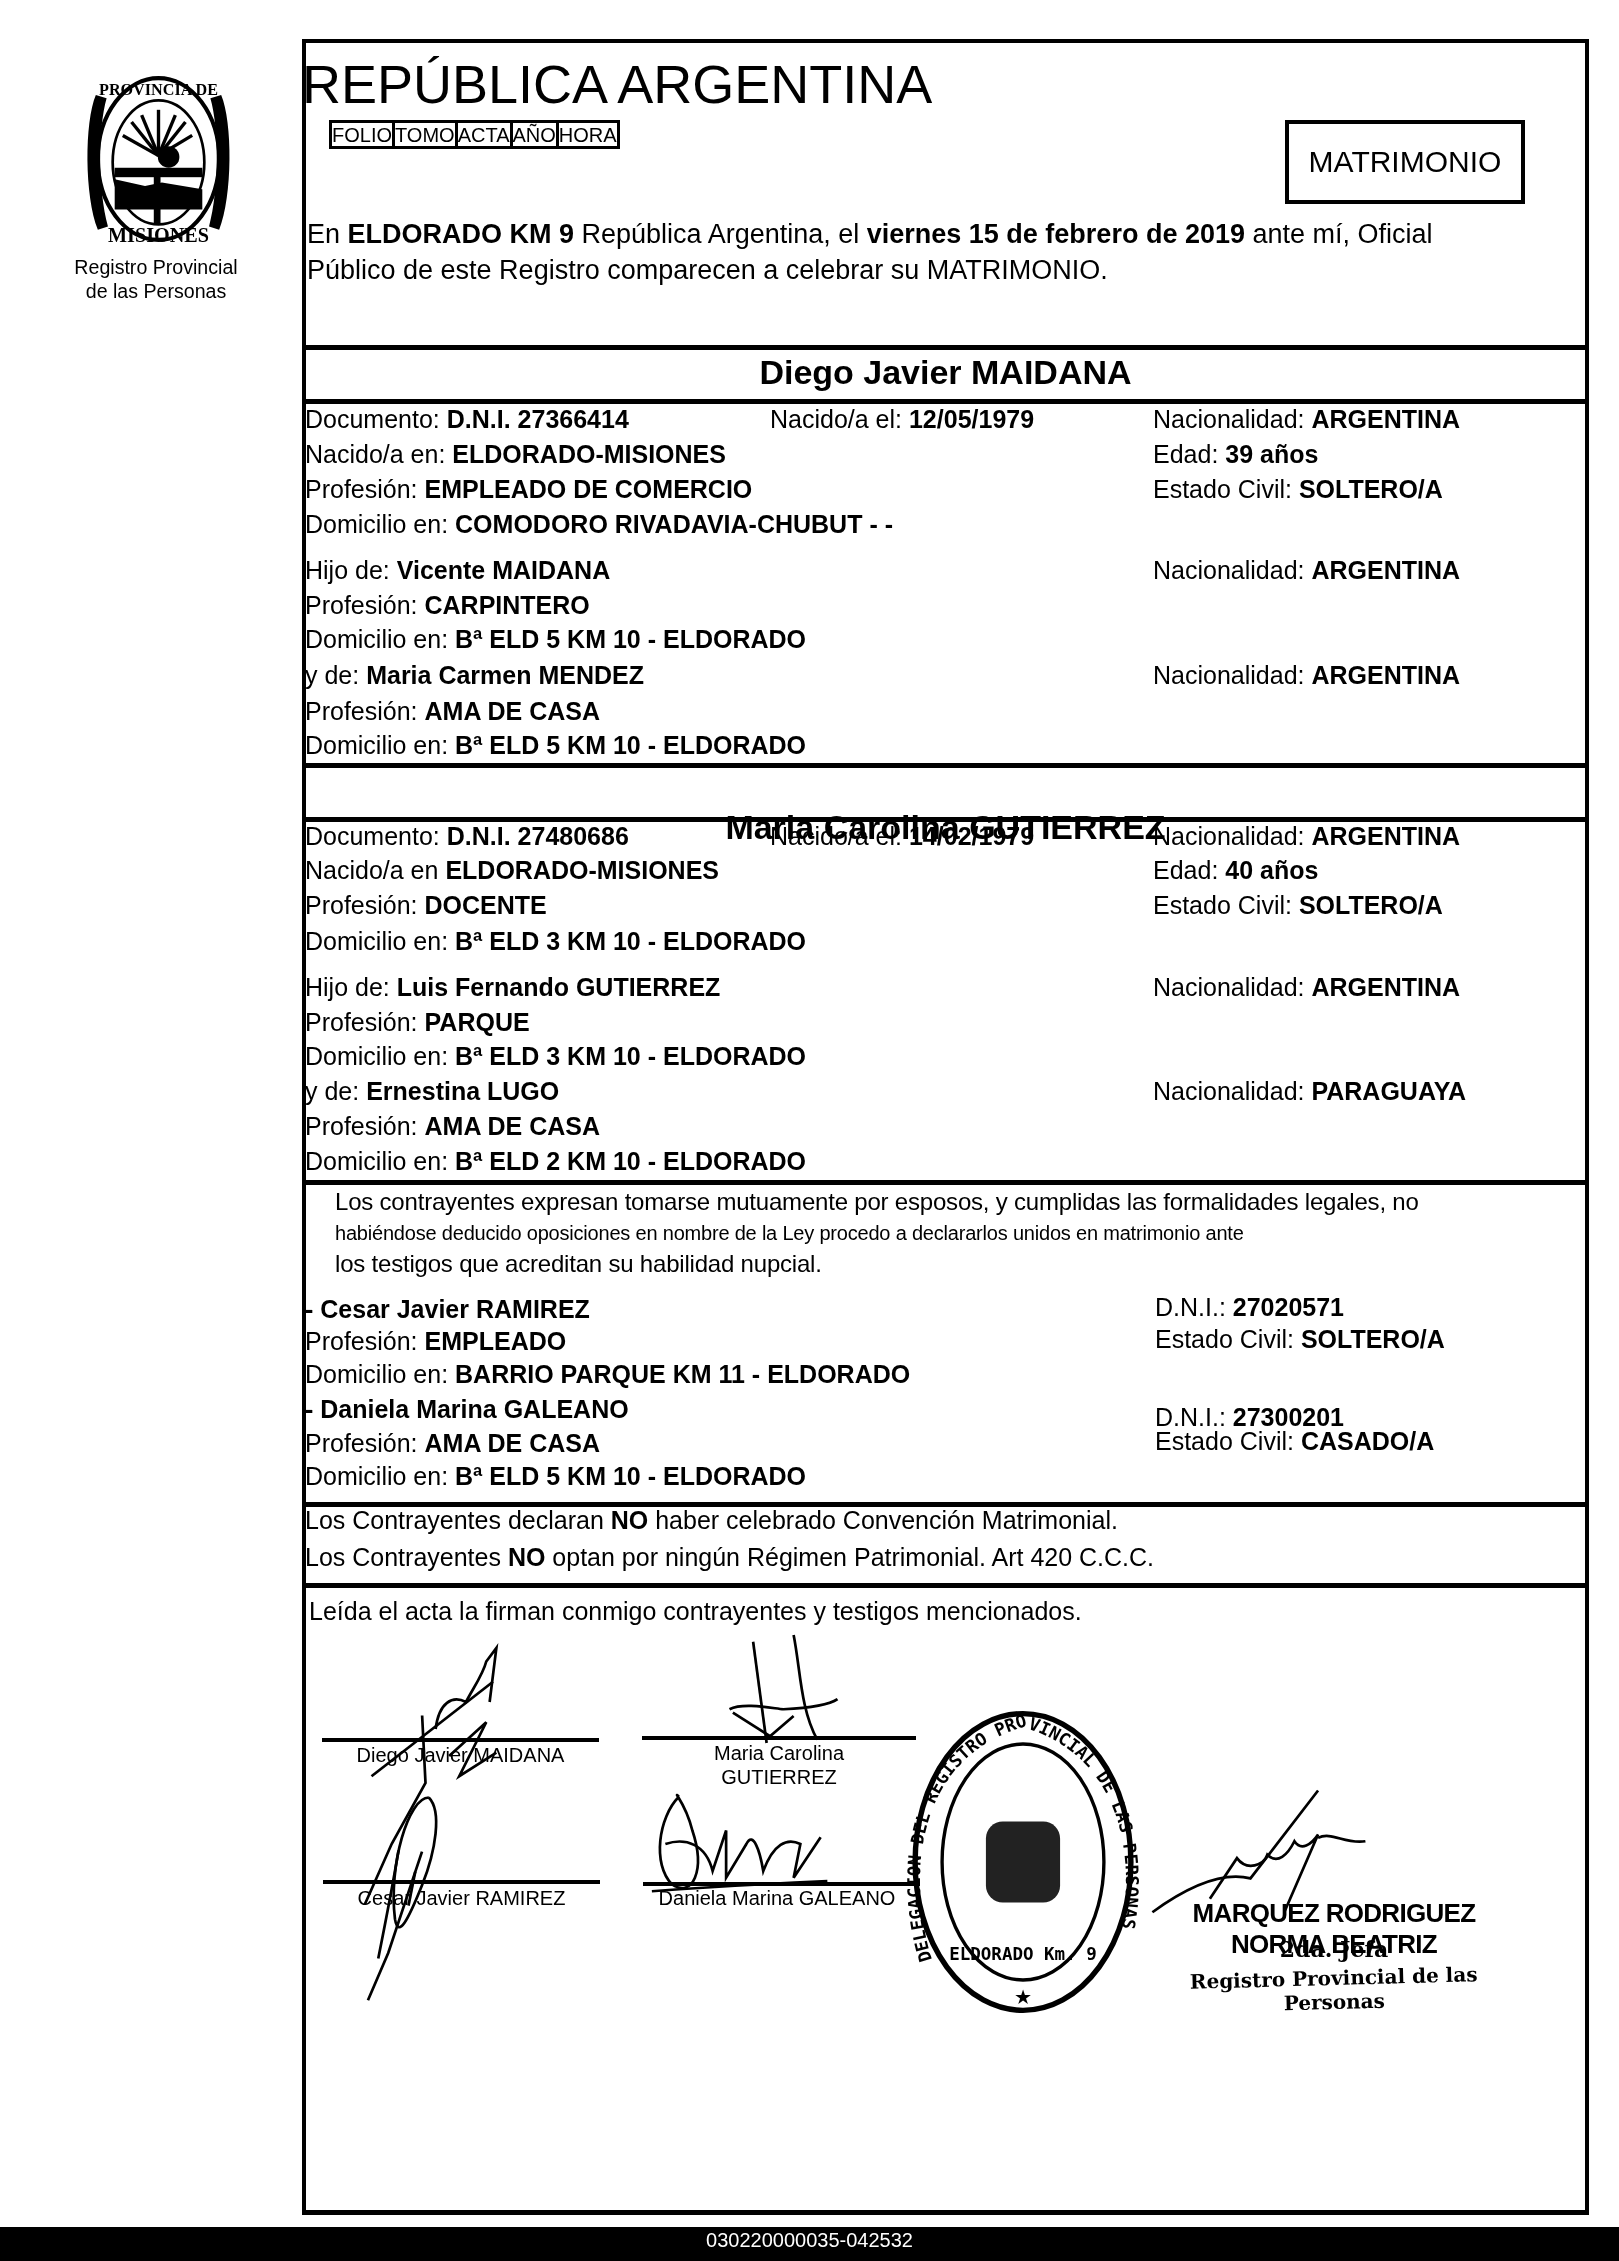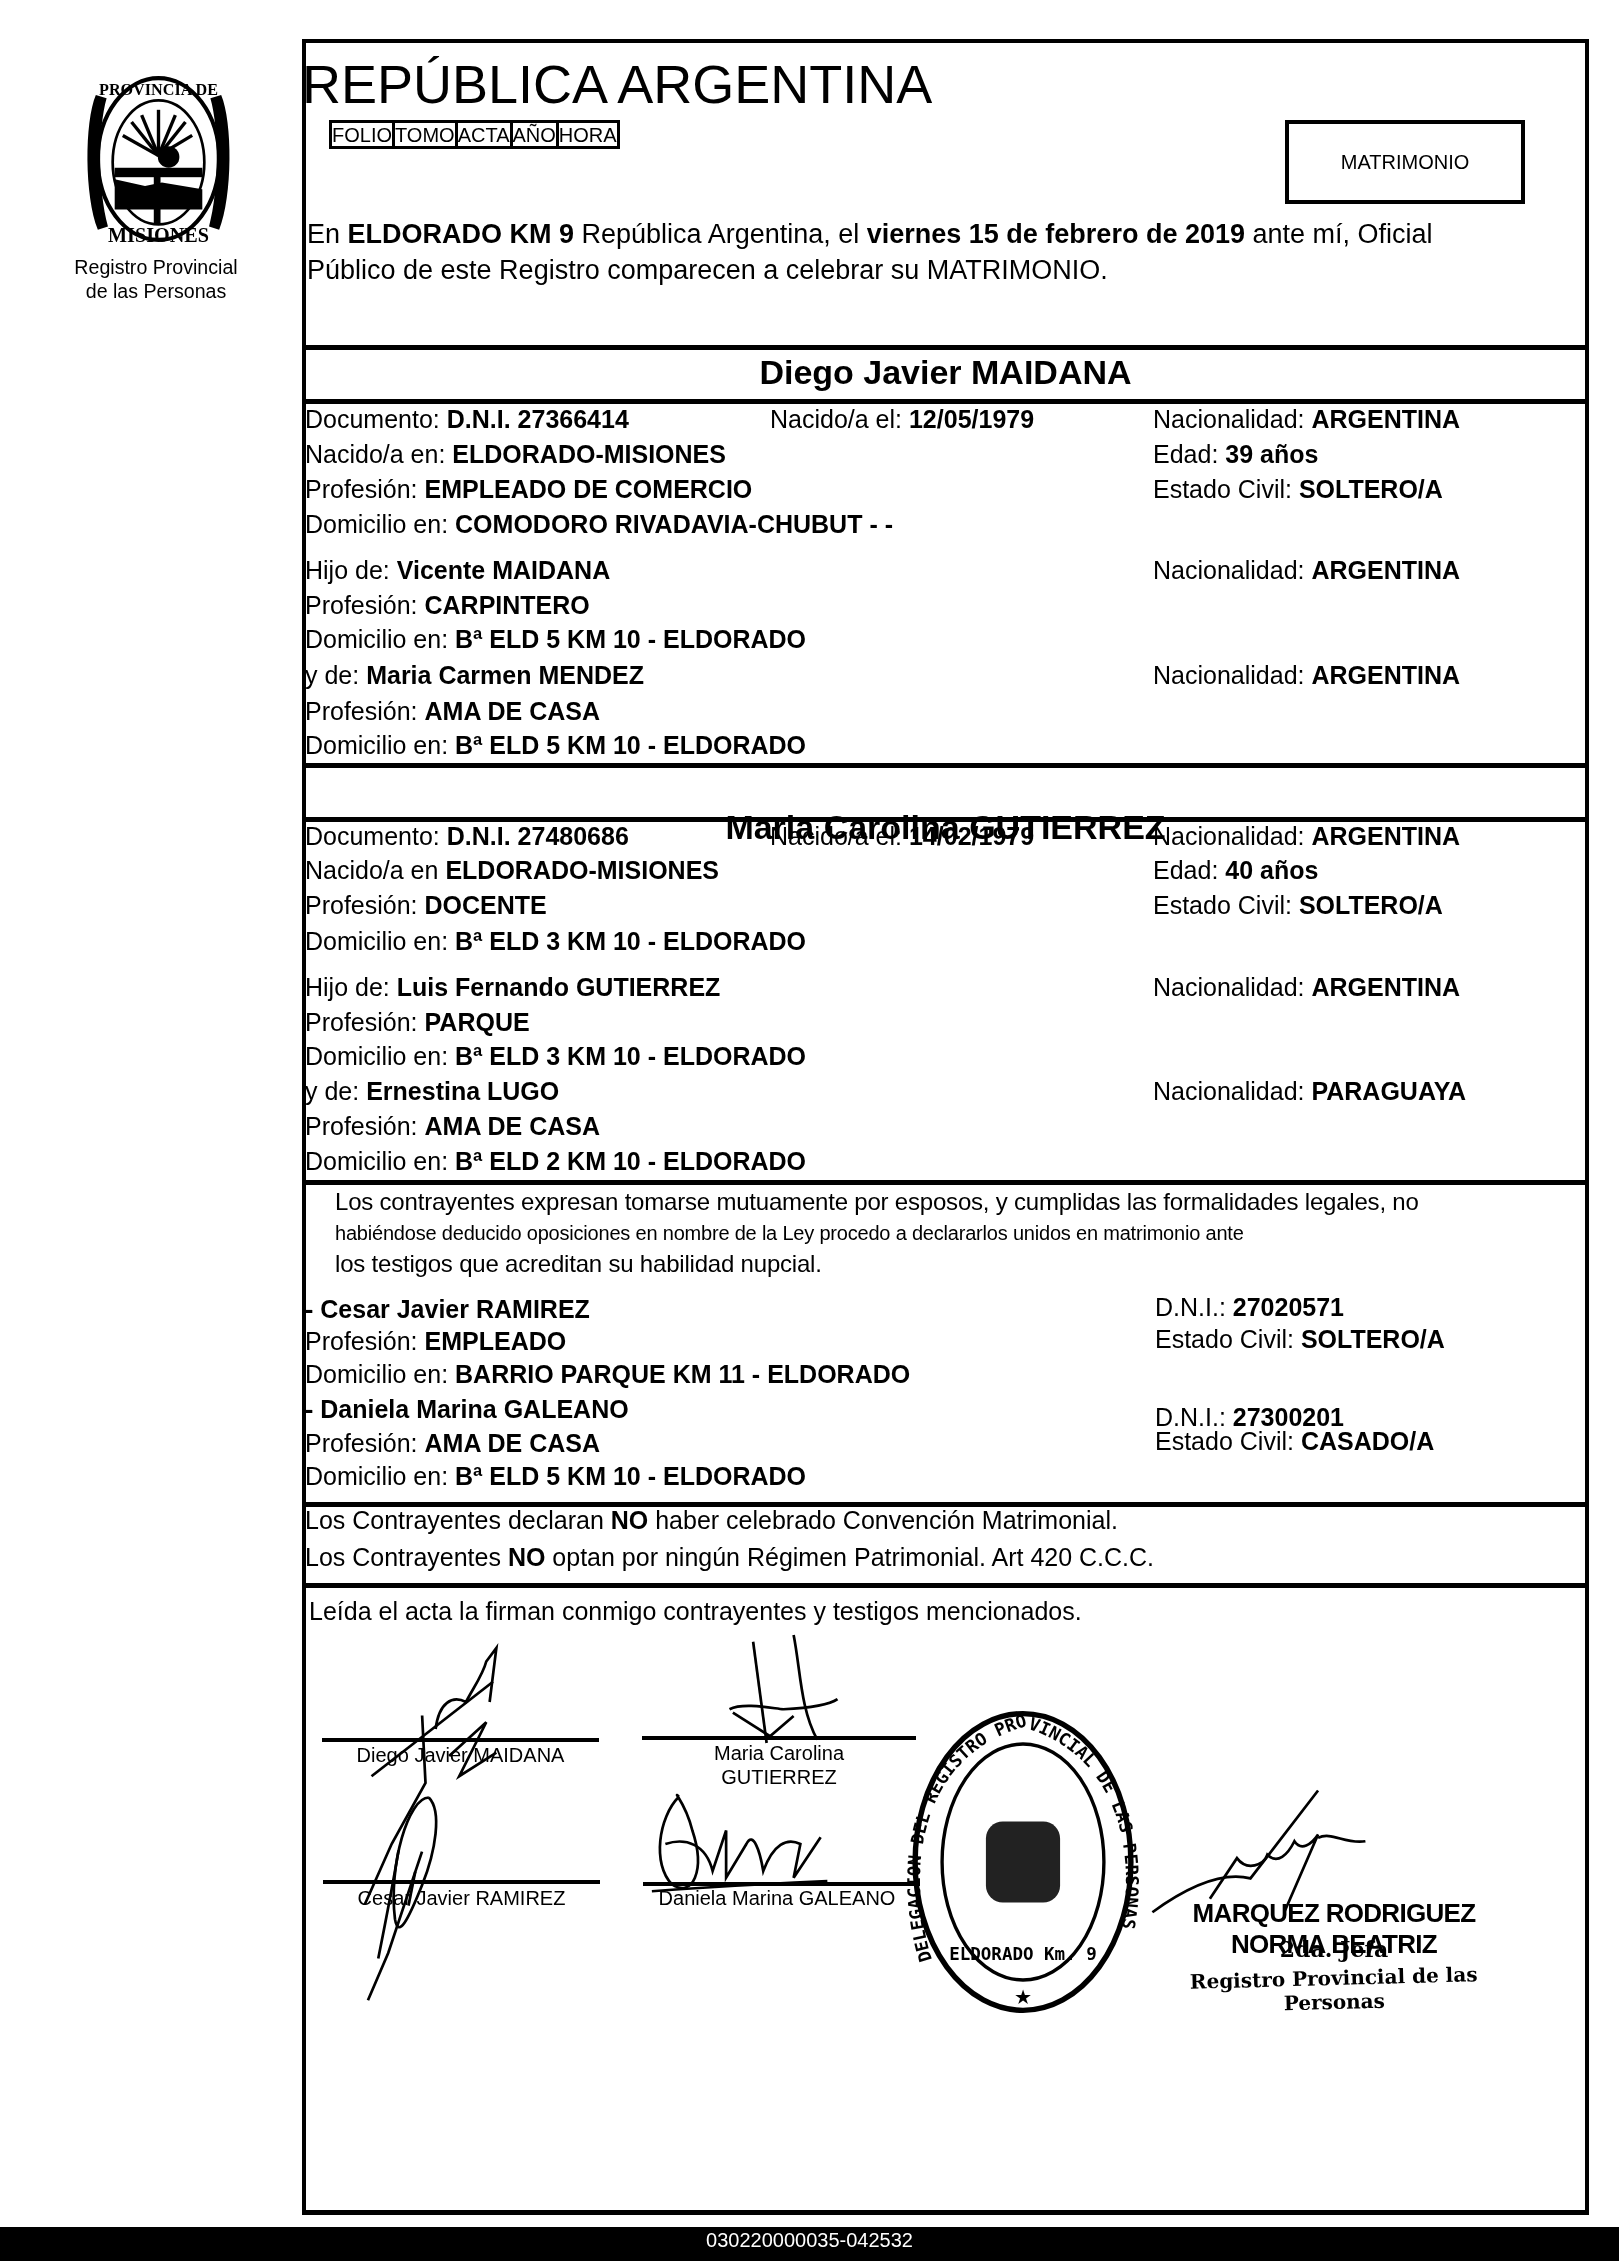"MATRIMONIO" .doc-type { font-size: 20px -> 30px }
